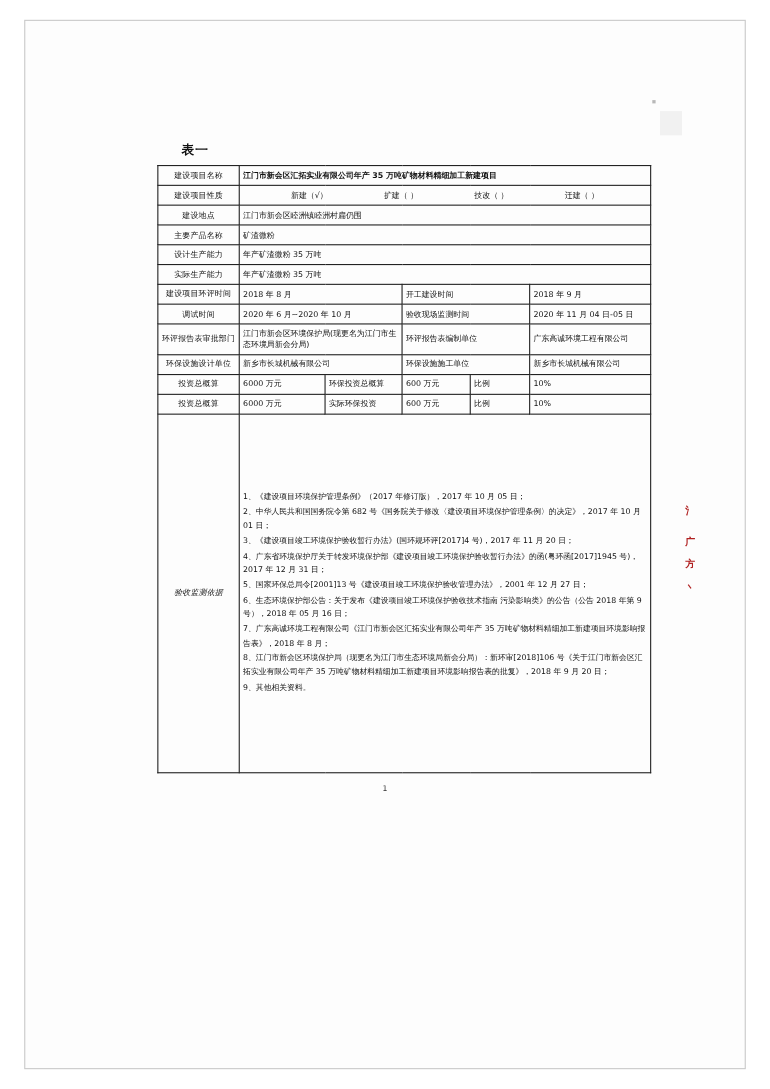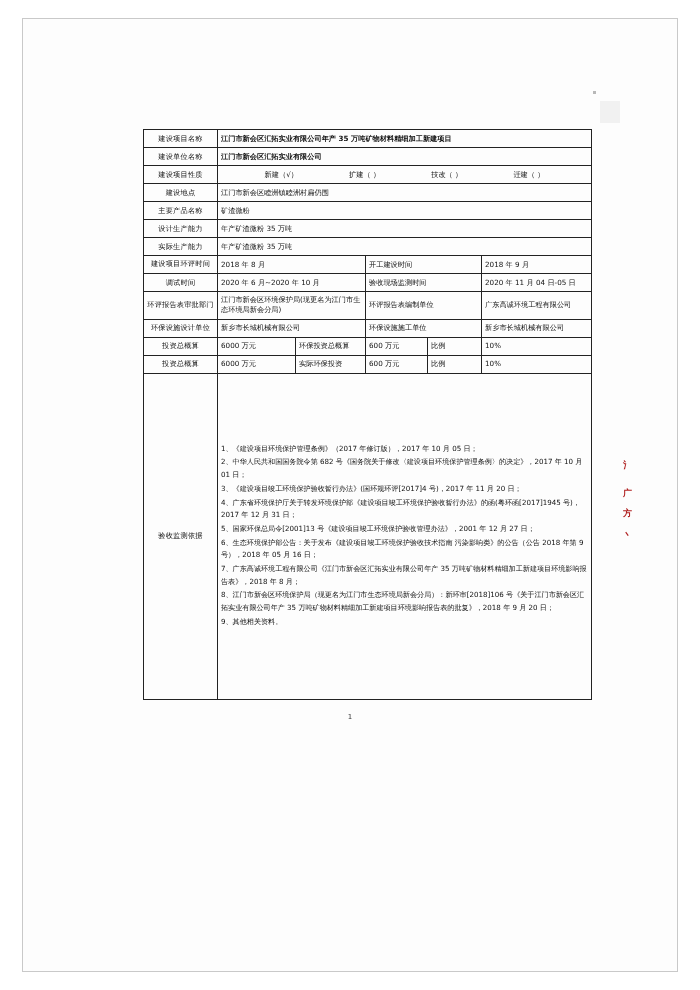"表一" div.table-label { html: none -> <div>表一</div> }
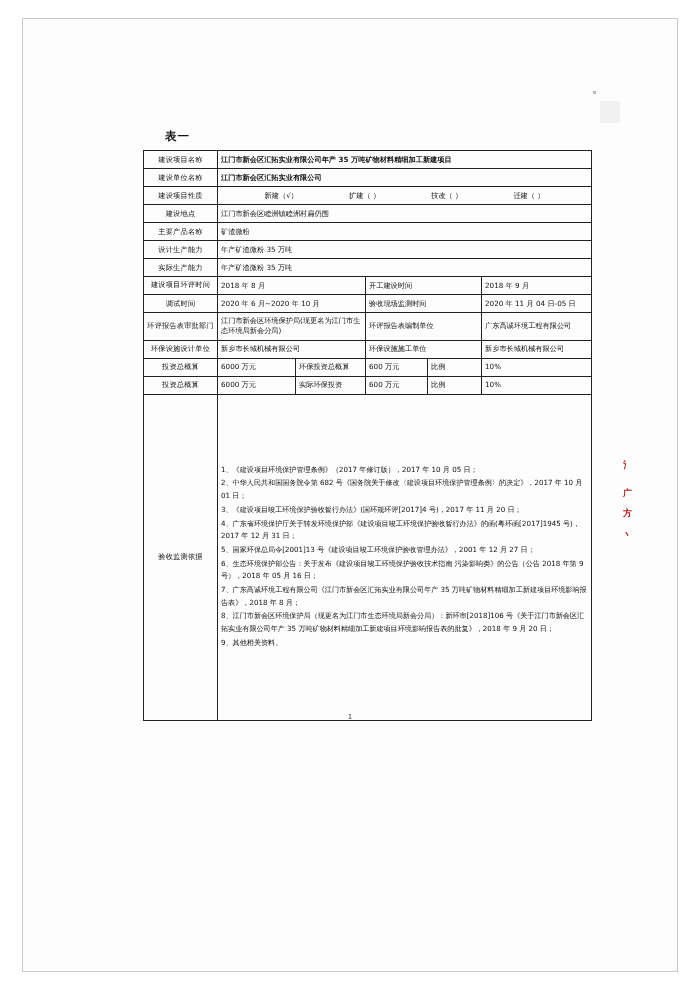"建设单位名称" tr { html: <tr> <td>建设单位名称</td> <td>江门市新会区汇拓实业有限公司</td> </tr> -> none }
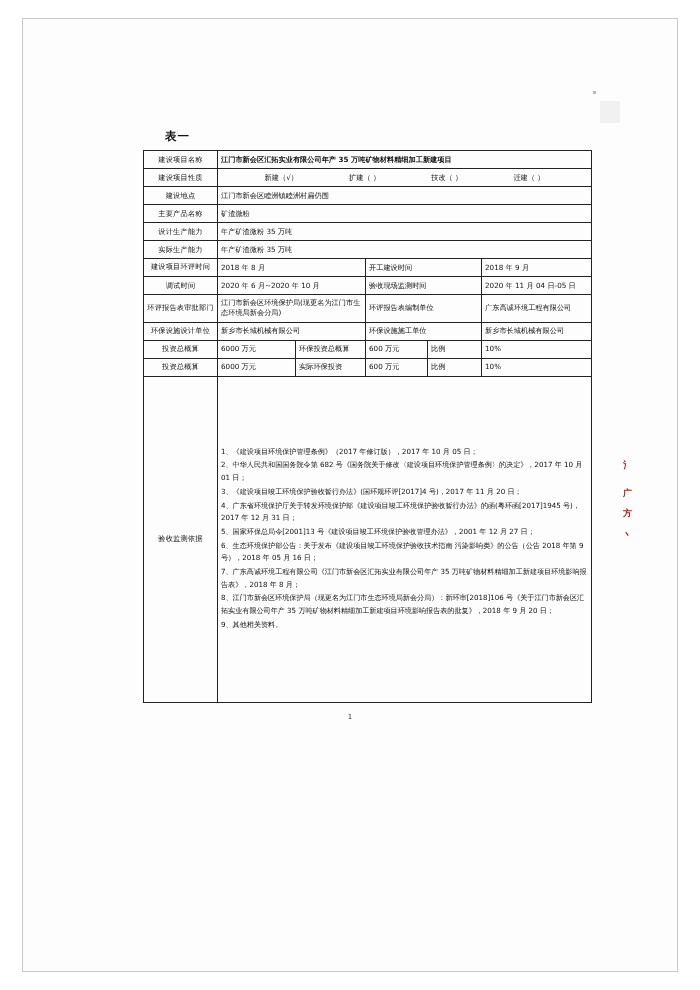"验收监测依据" td.label { font-style: none -> italic }
